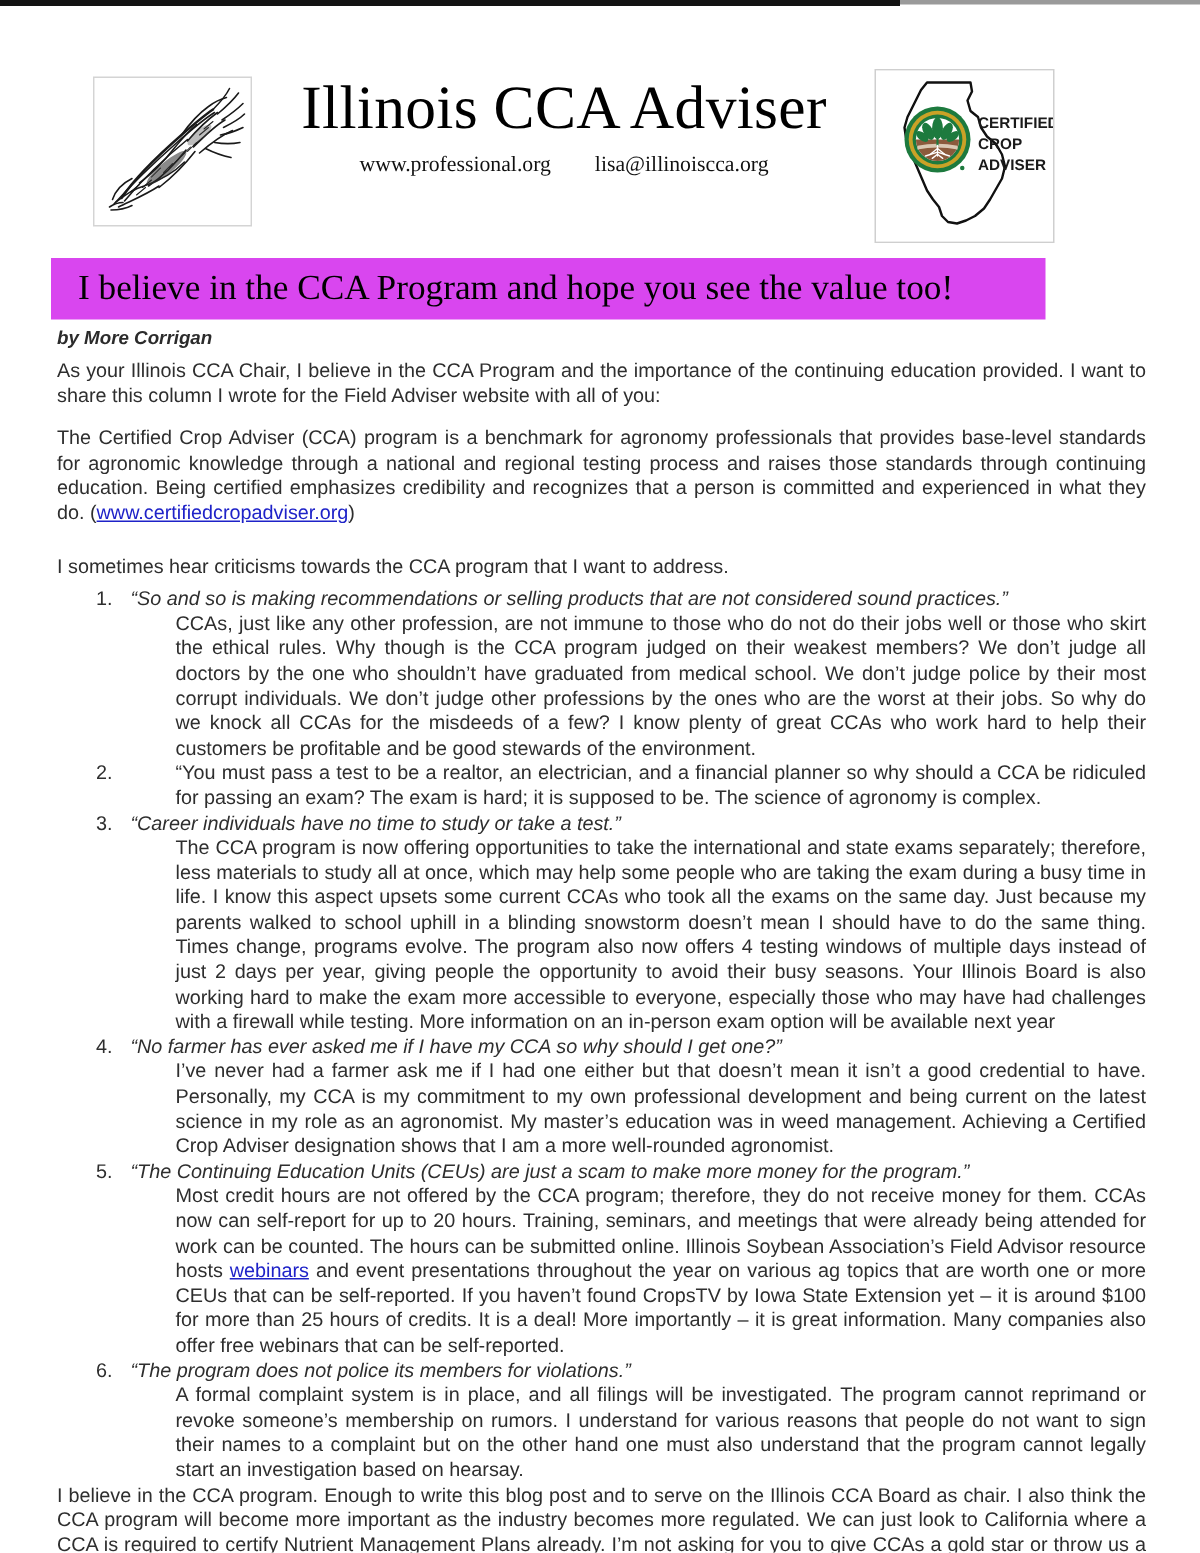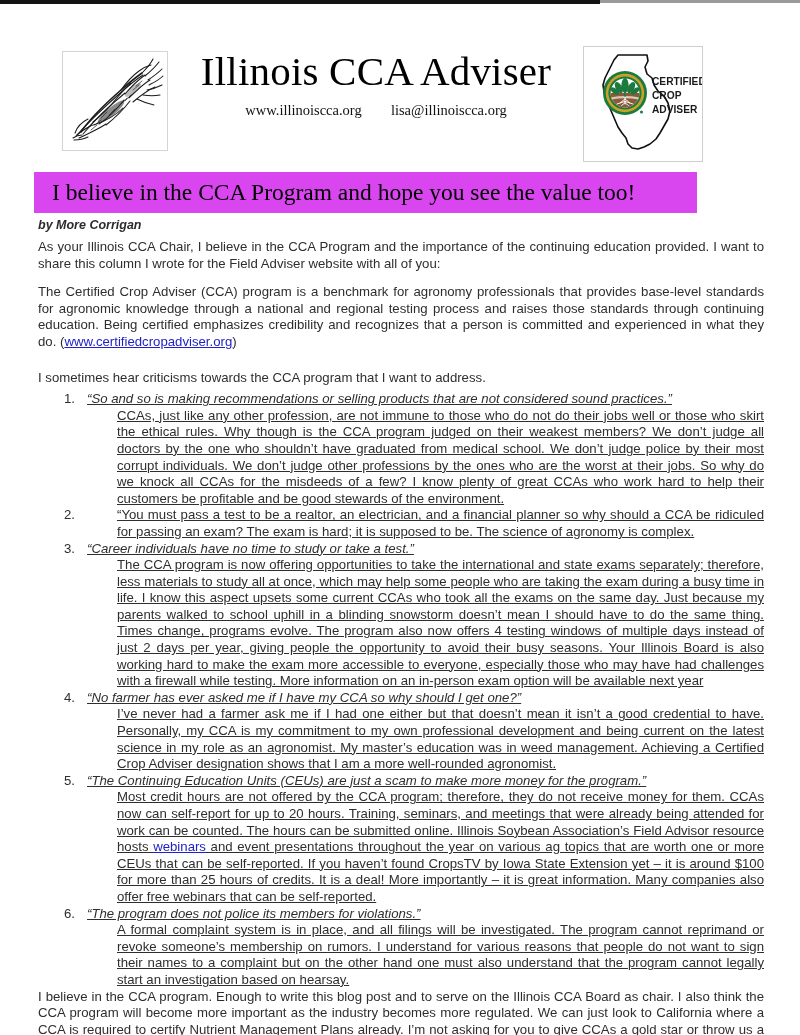"www.illinoiscca.org" span { text: www.illinoiscca.org -> www.professional.org }
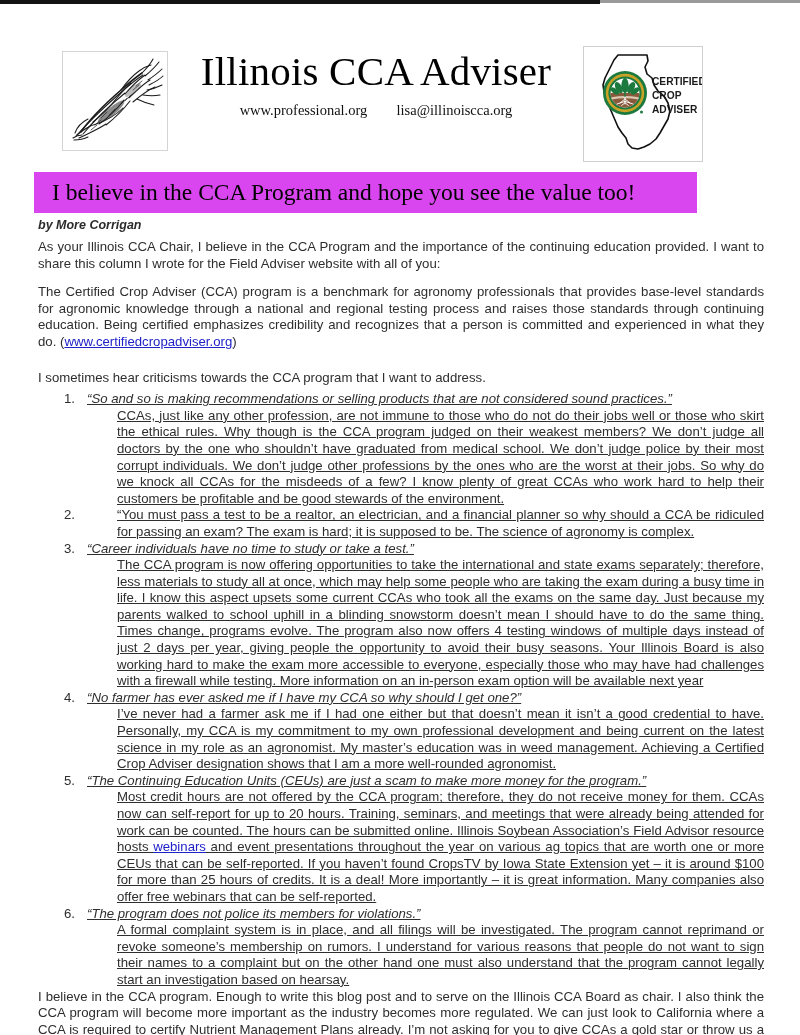"“So and so is making" ol.criticisms { text-decoration: underline -> none }
